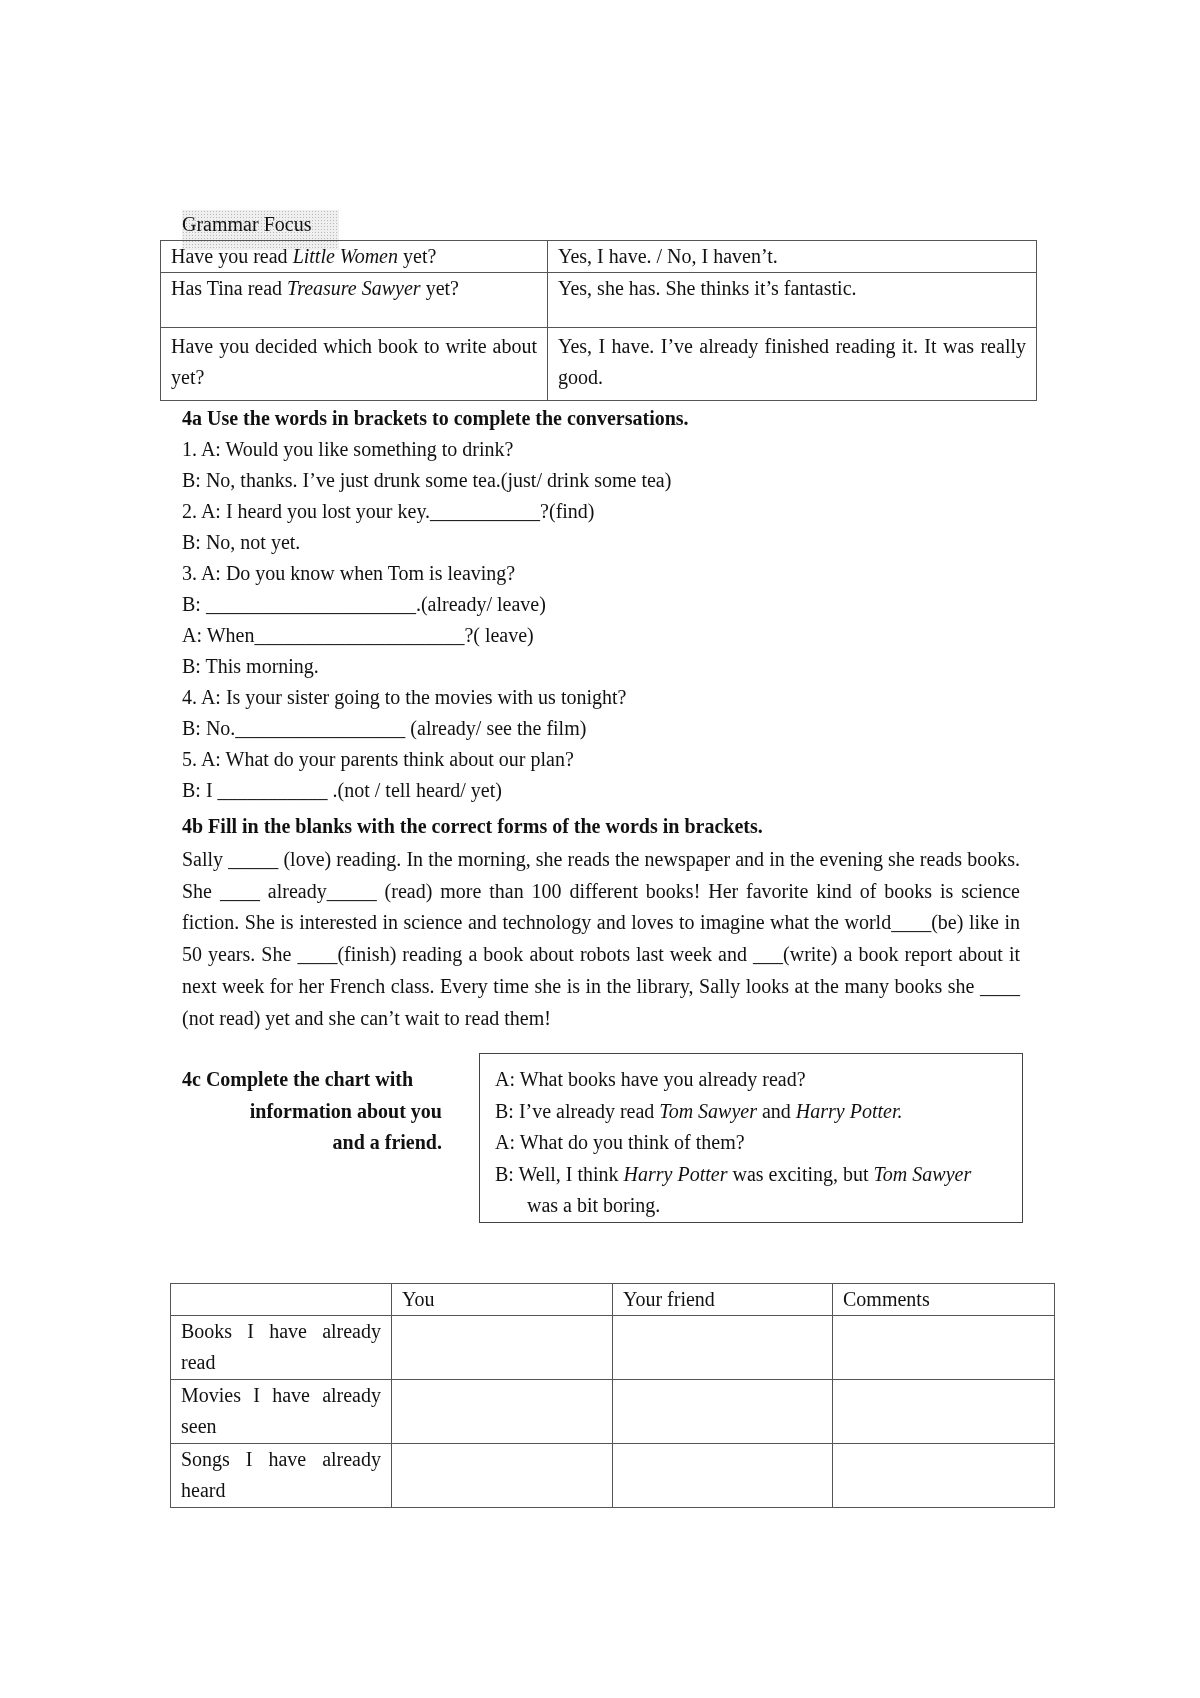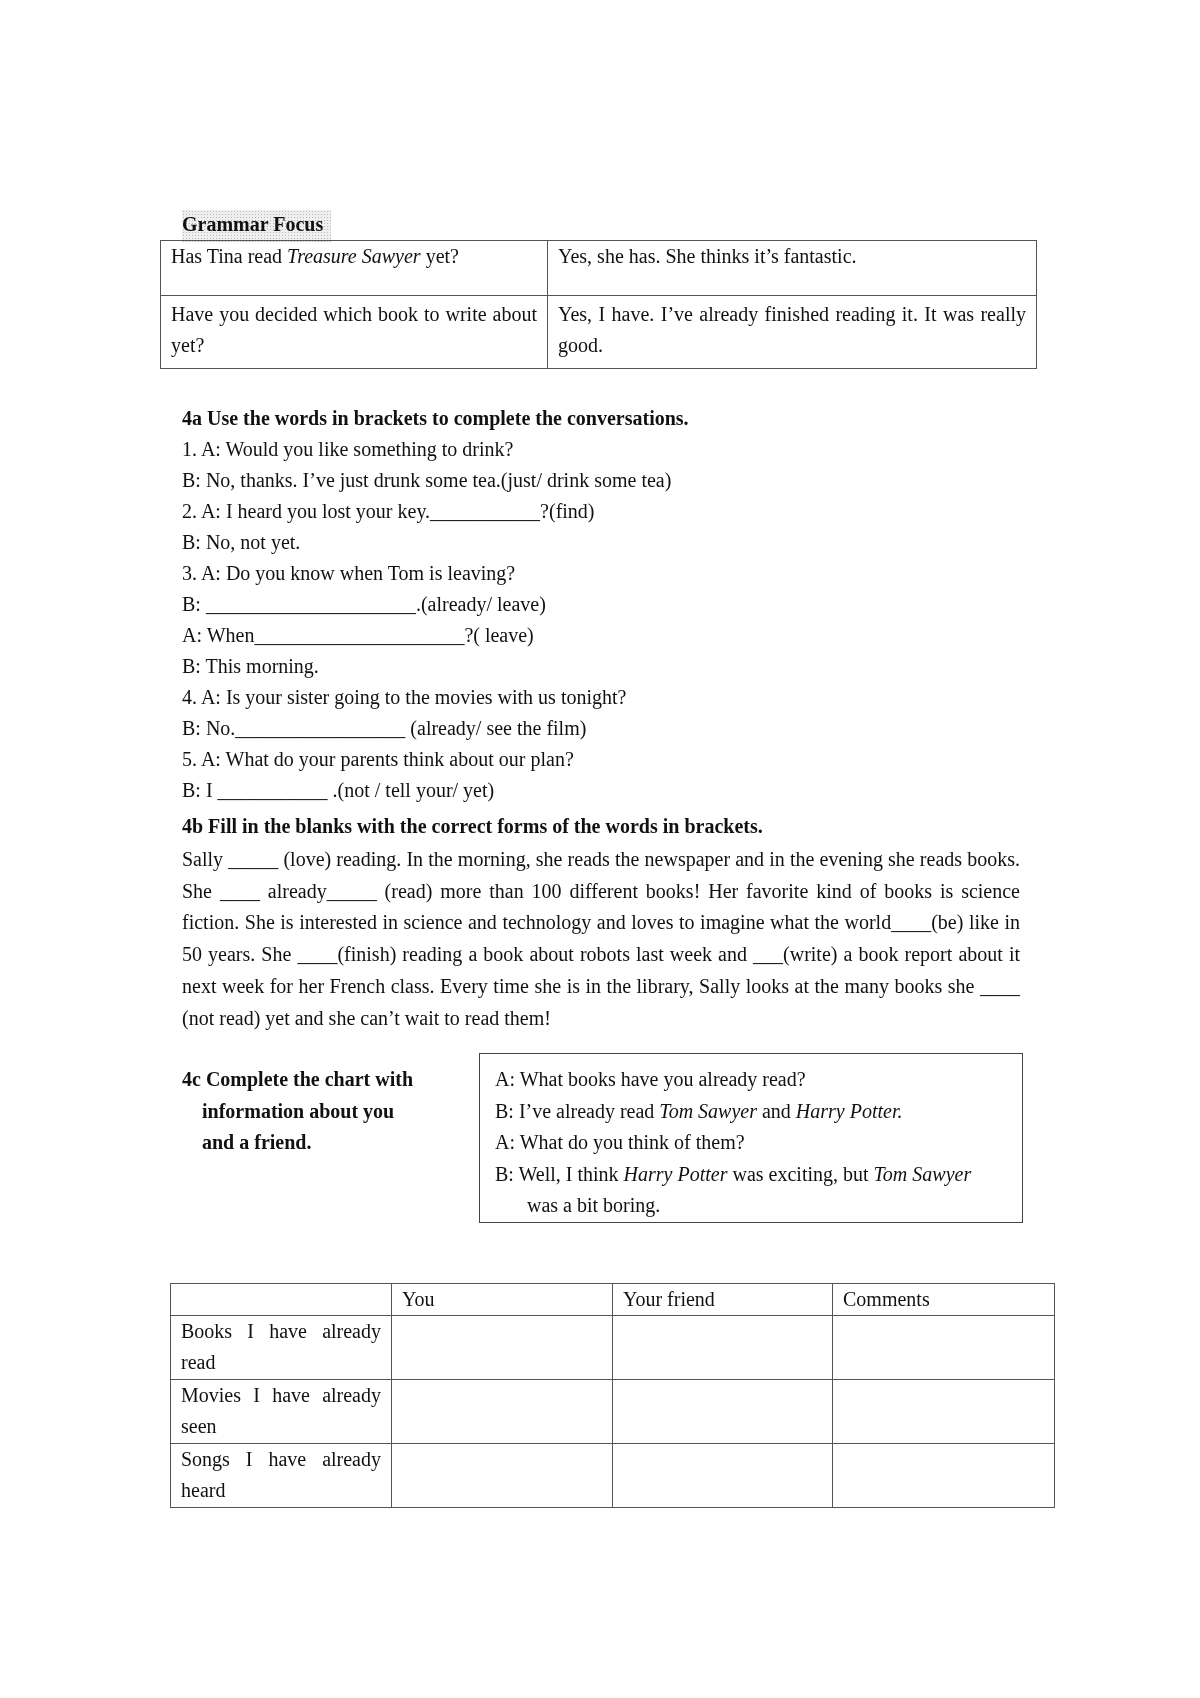"Grammar Focus" .gf-title { font-weight: bold -> normal; height: 32px -> 40px; padding-right: 8px -> 28px }
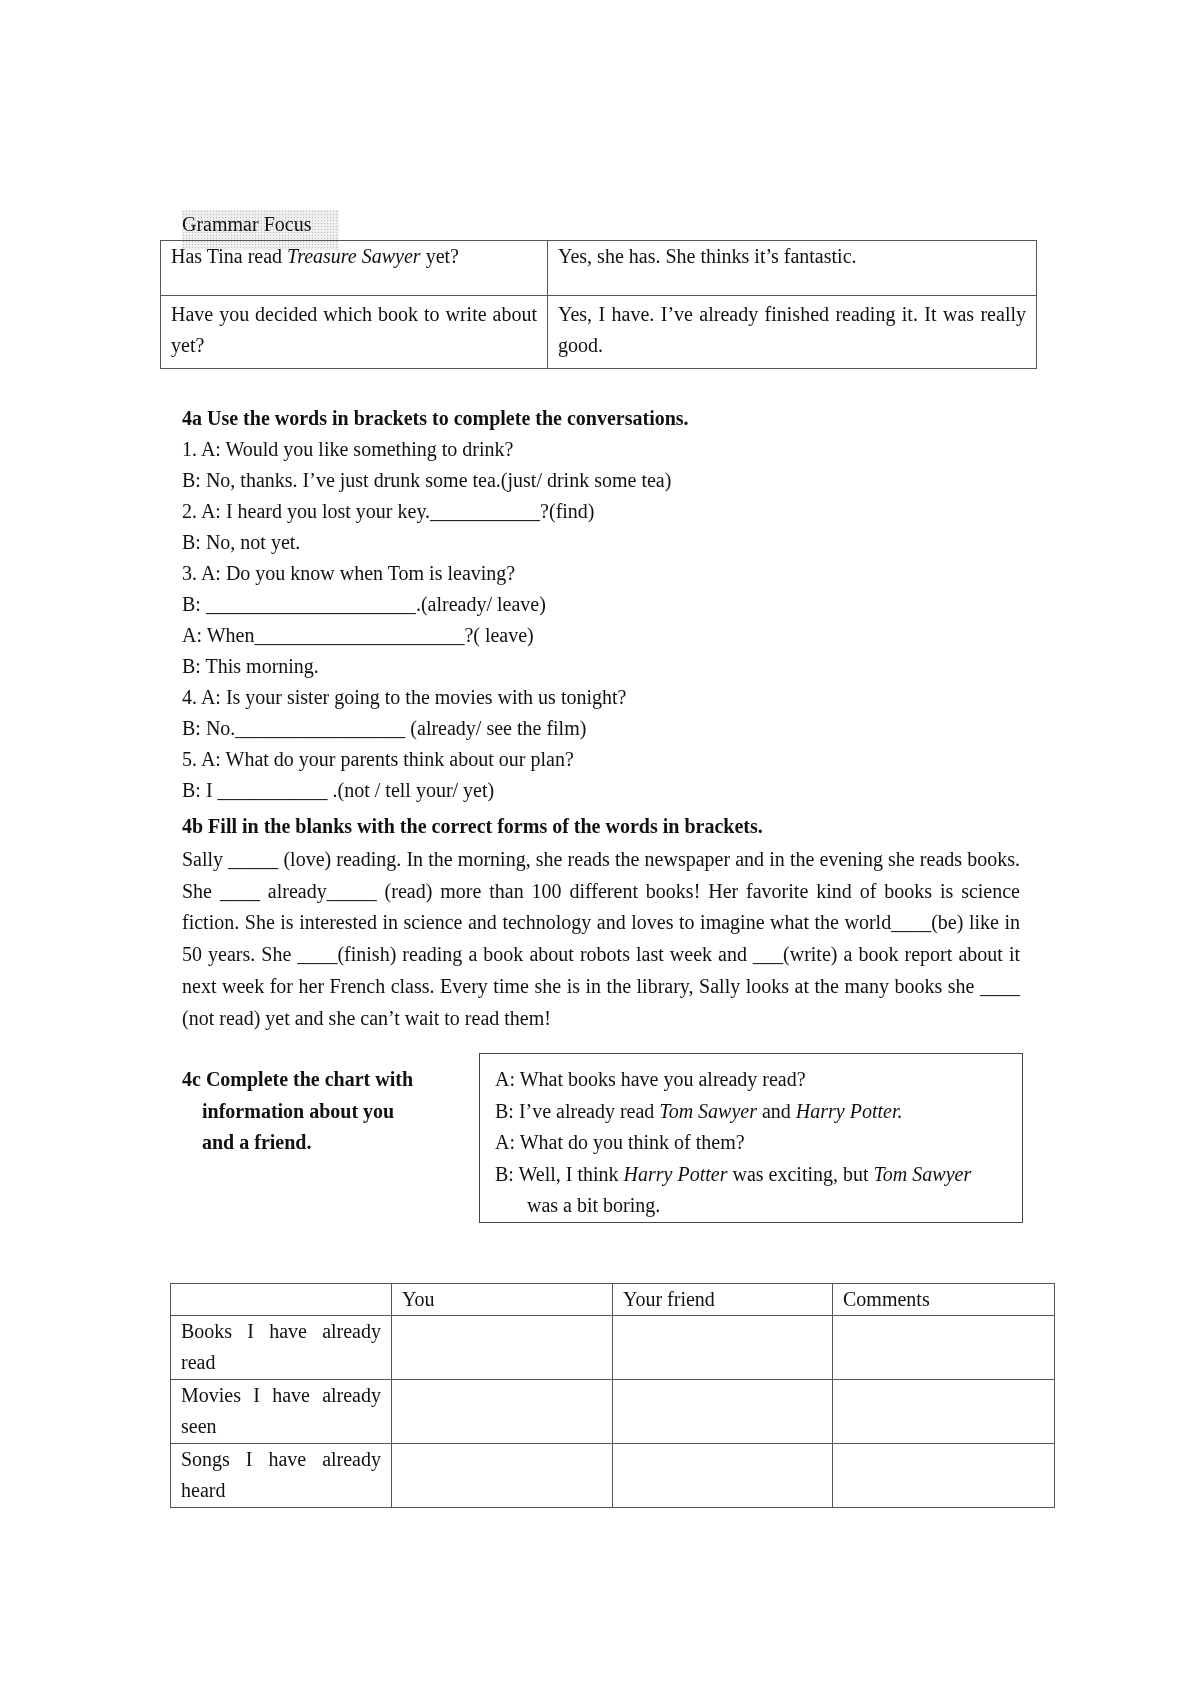"Have you read Little Women" tr { html: none -> <tr> <td><span>Have you read </span><i>Little Women</i><span> yet?</span></td> <td>Yes, I have. / No, I haven’t.</td> </tr> }
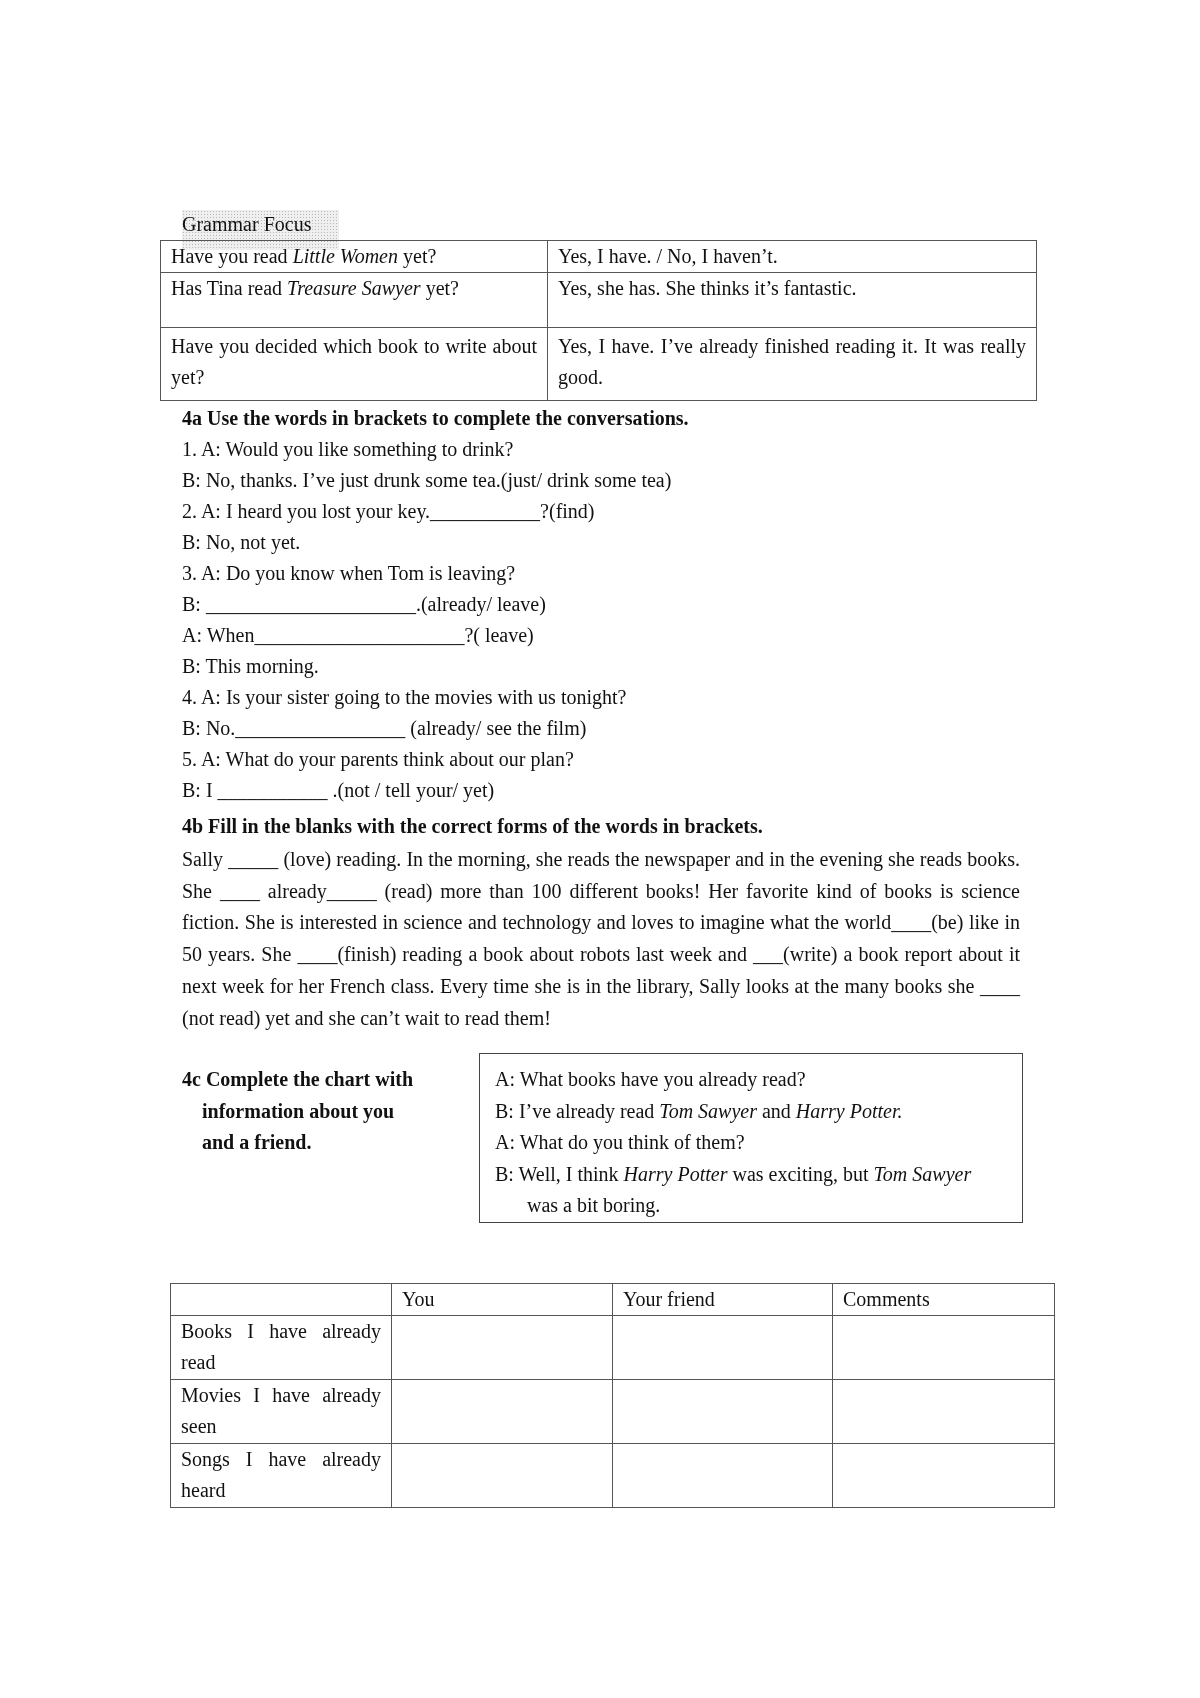"B: I ___________ .(not /" div.line { text: your/ -> heard/ }
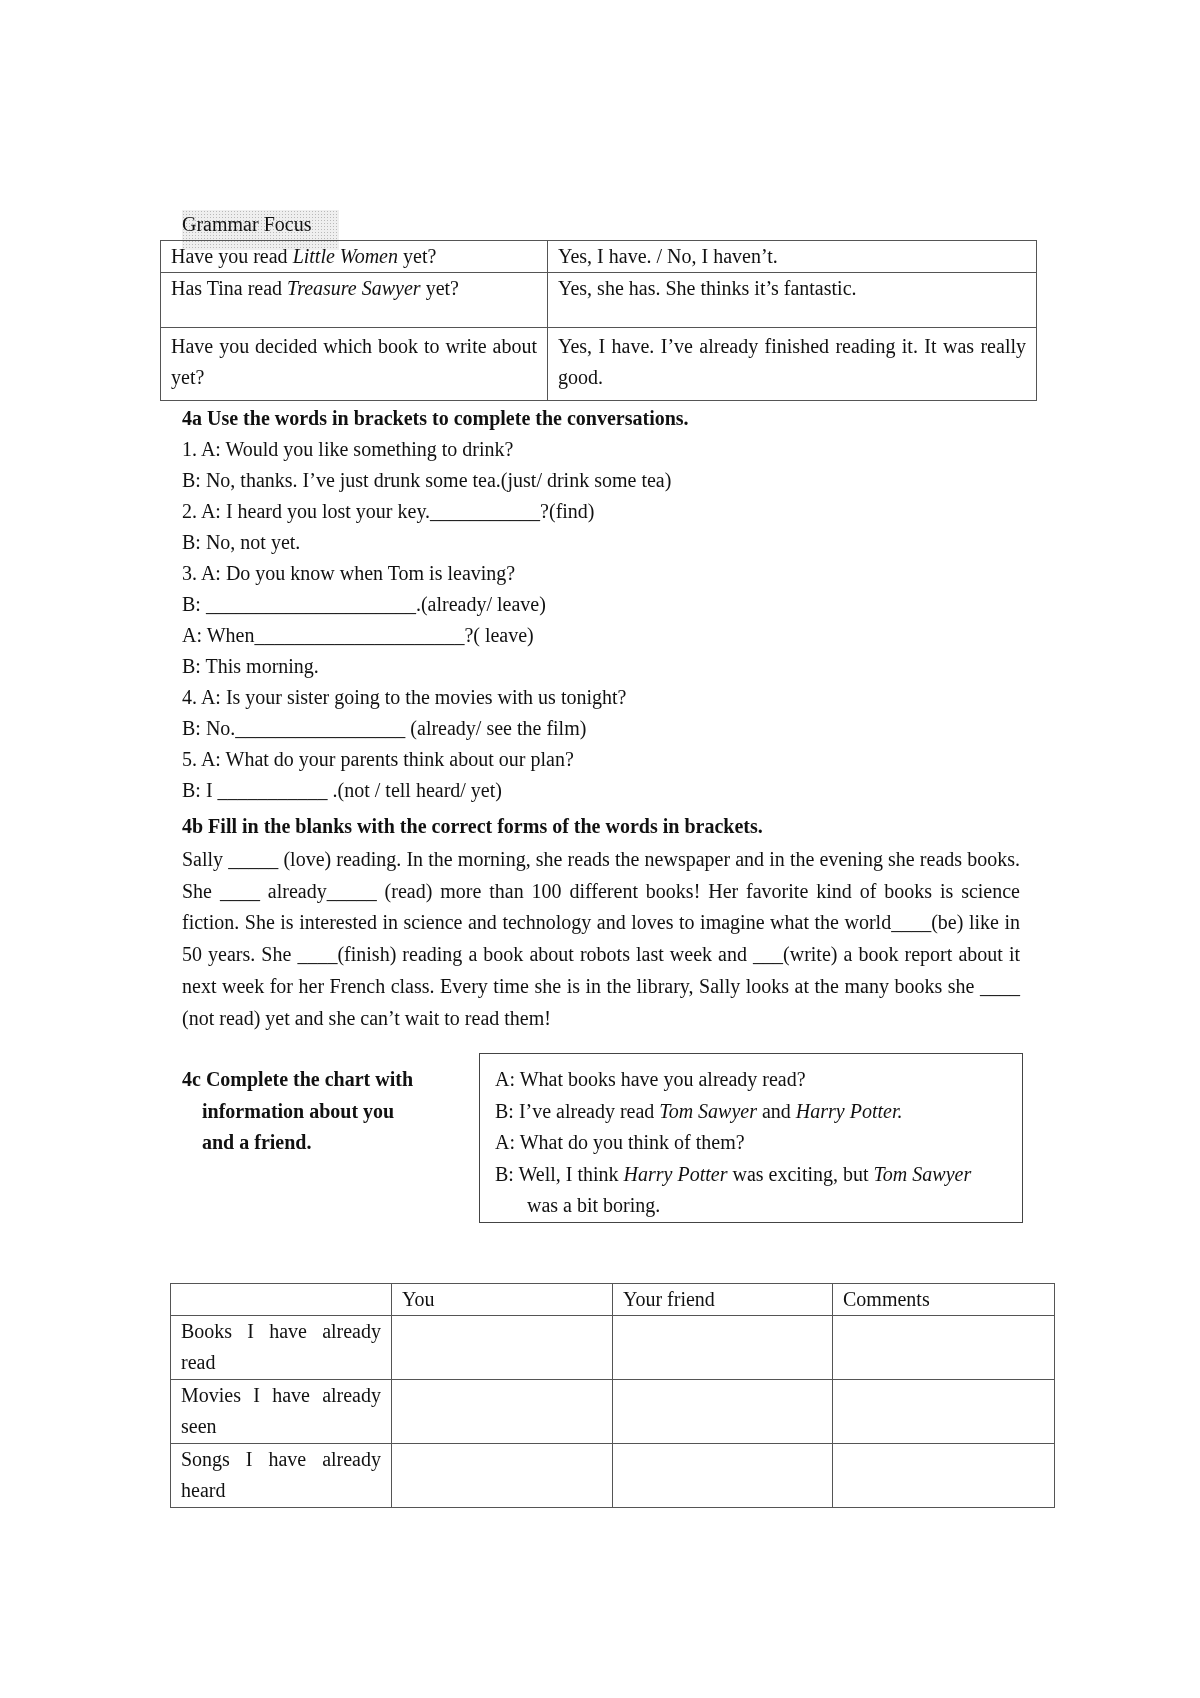"information about you" .h4c .indent { text-align: none -> right }
